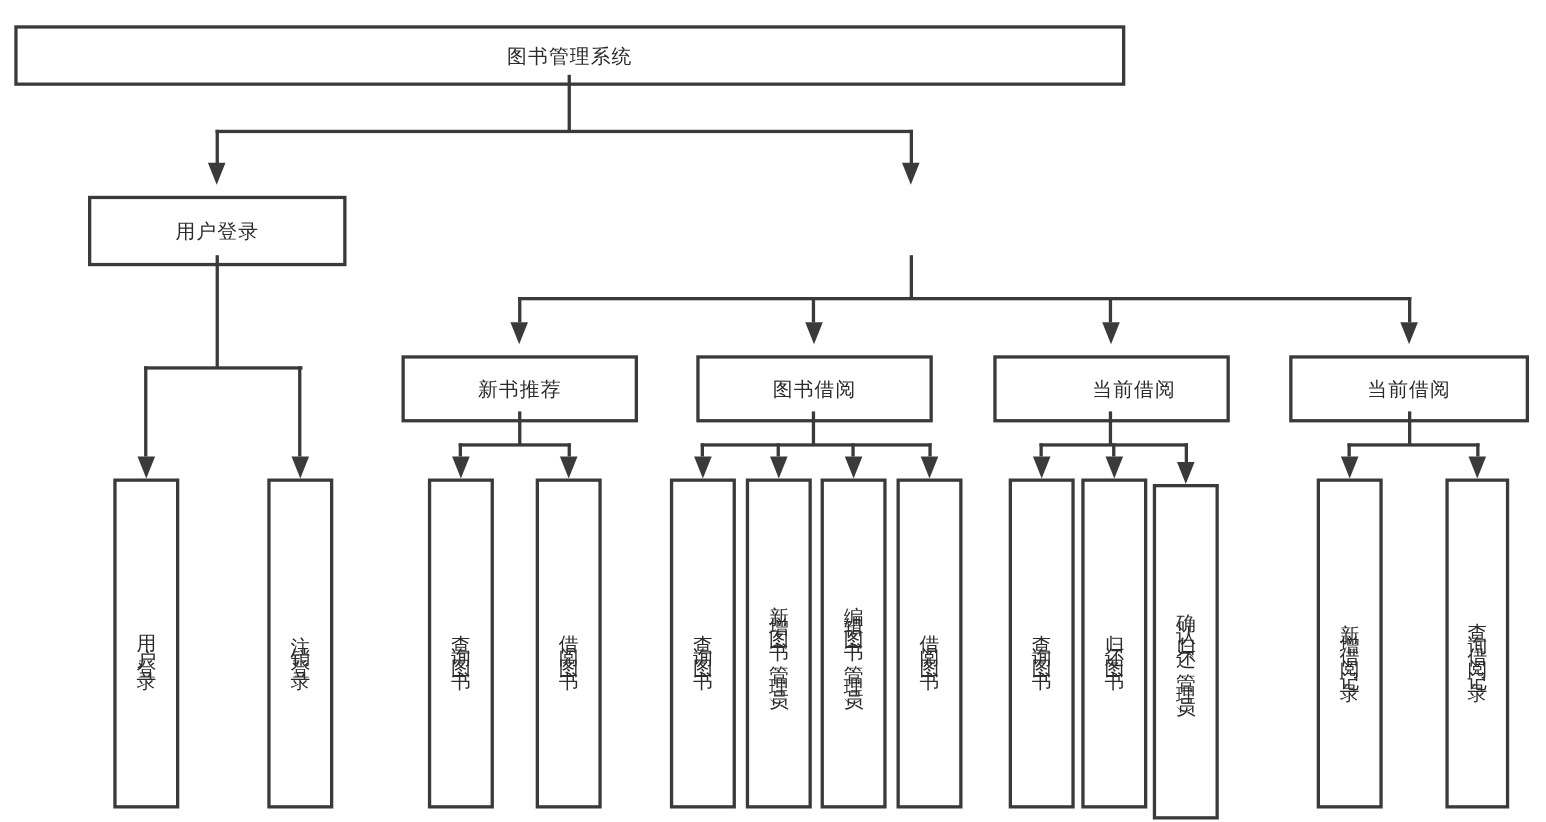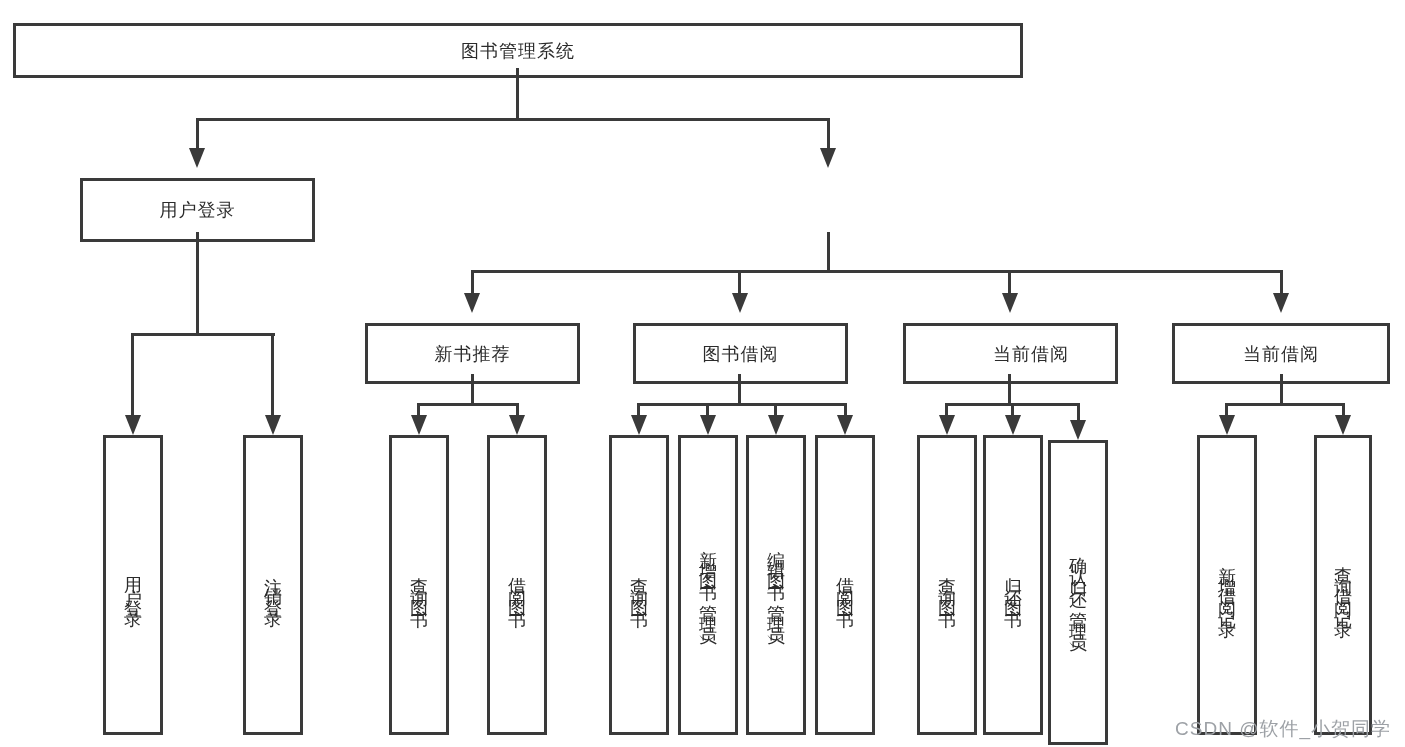"CSDN @软件_小贺同学" div.watermark { html: <div>CSDN @软件_小贺同学</div> -> none }
